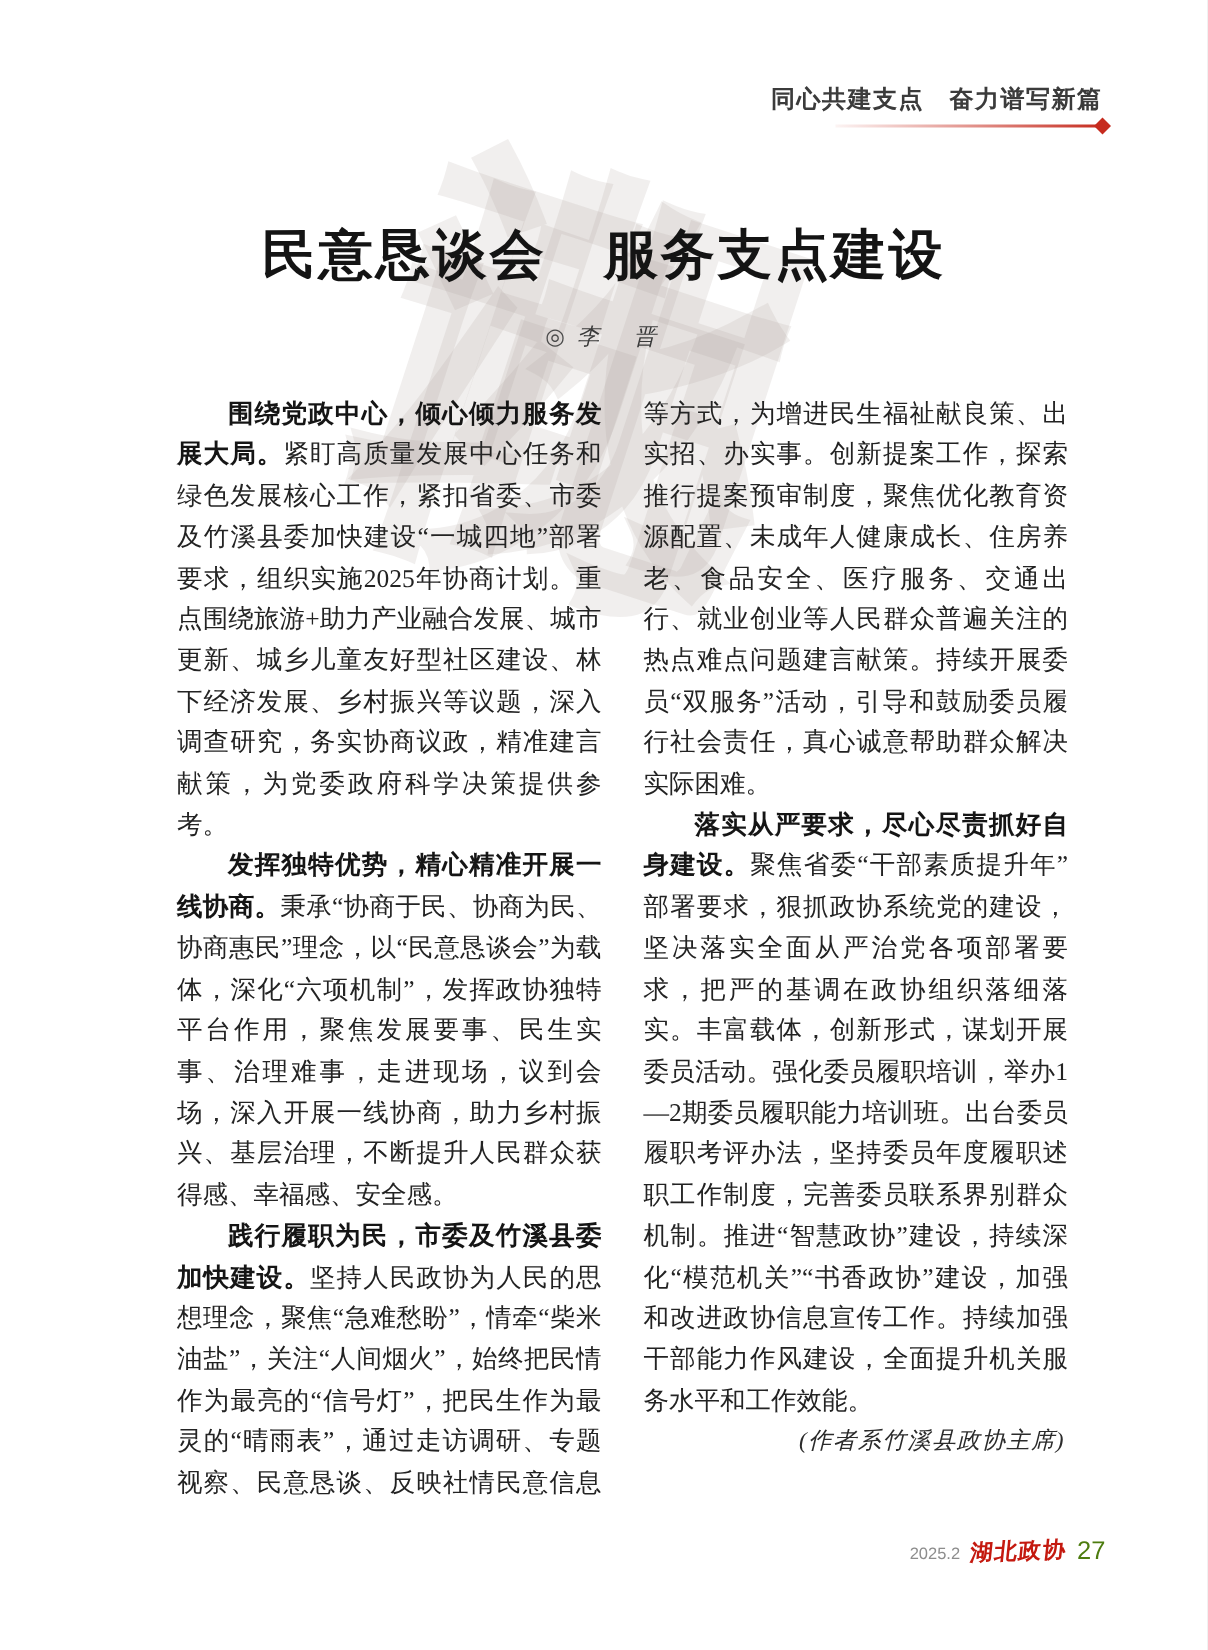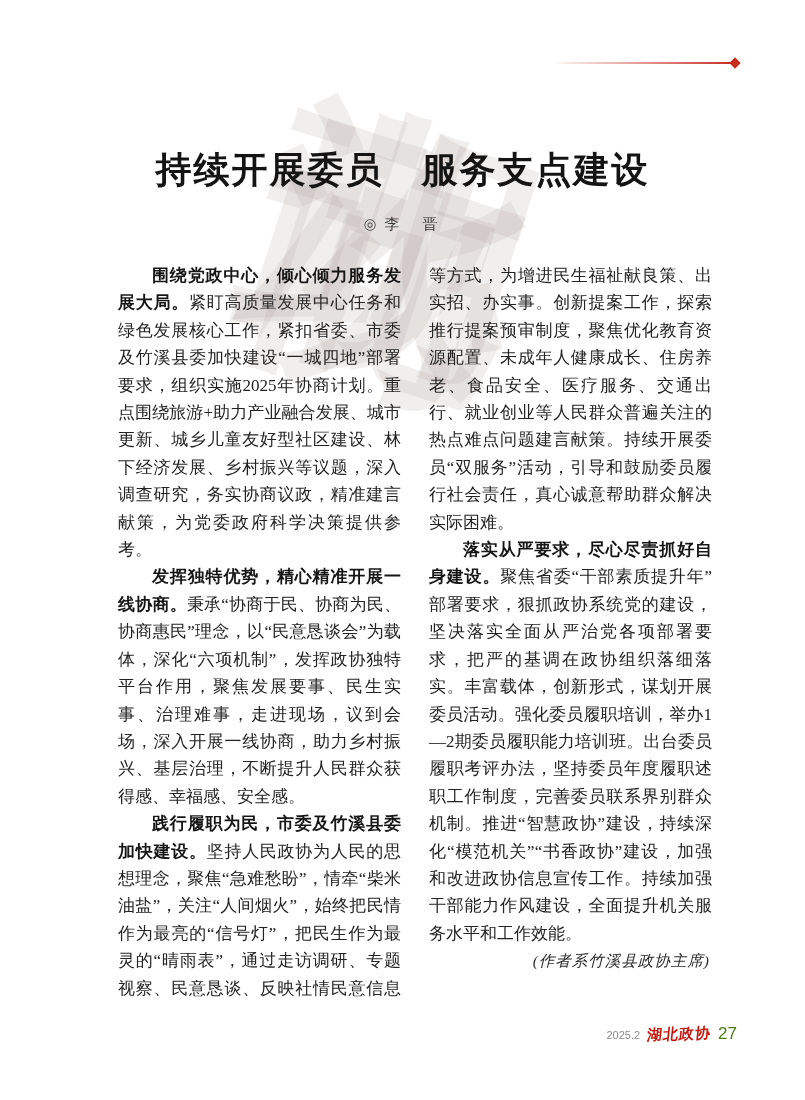"同心共建支点 奋力谱写新篇" div.section-title { html: none -> <div>同心共建支点 奋力谱写新篇</div> }
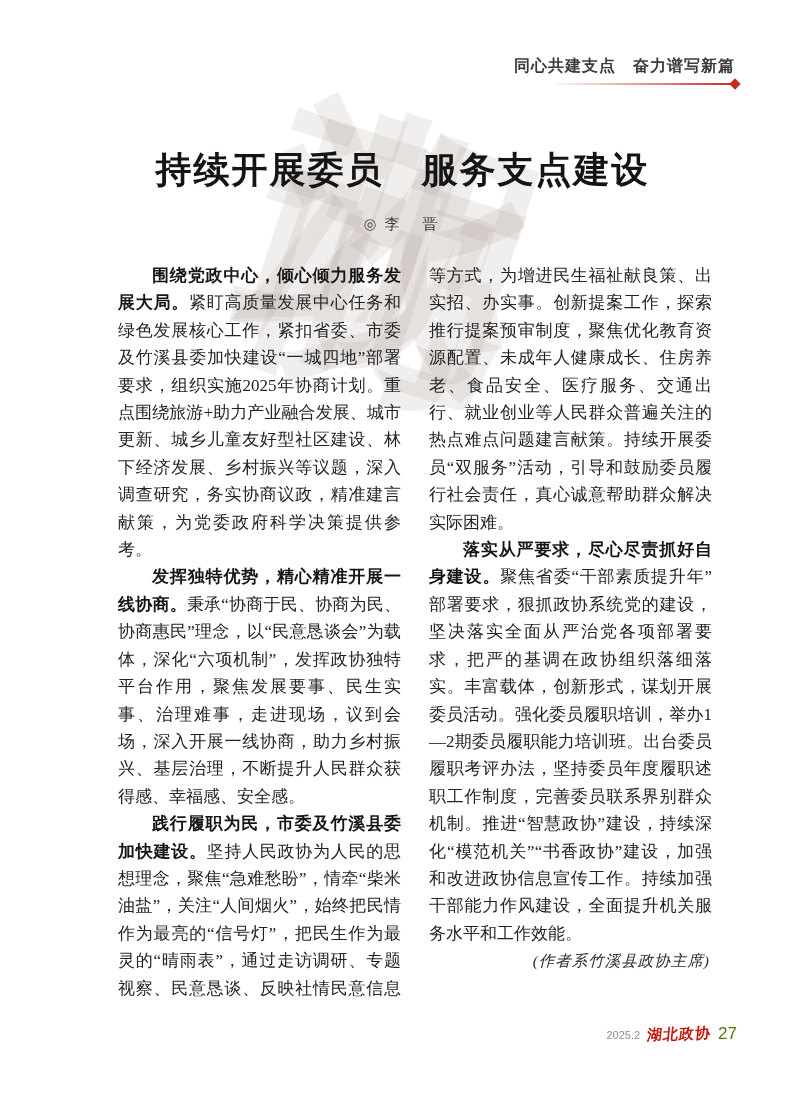"持续开展委员 服务支点建设" div.article-title { text: 持续开展委员 -> 民意恳谈会 }
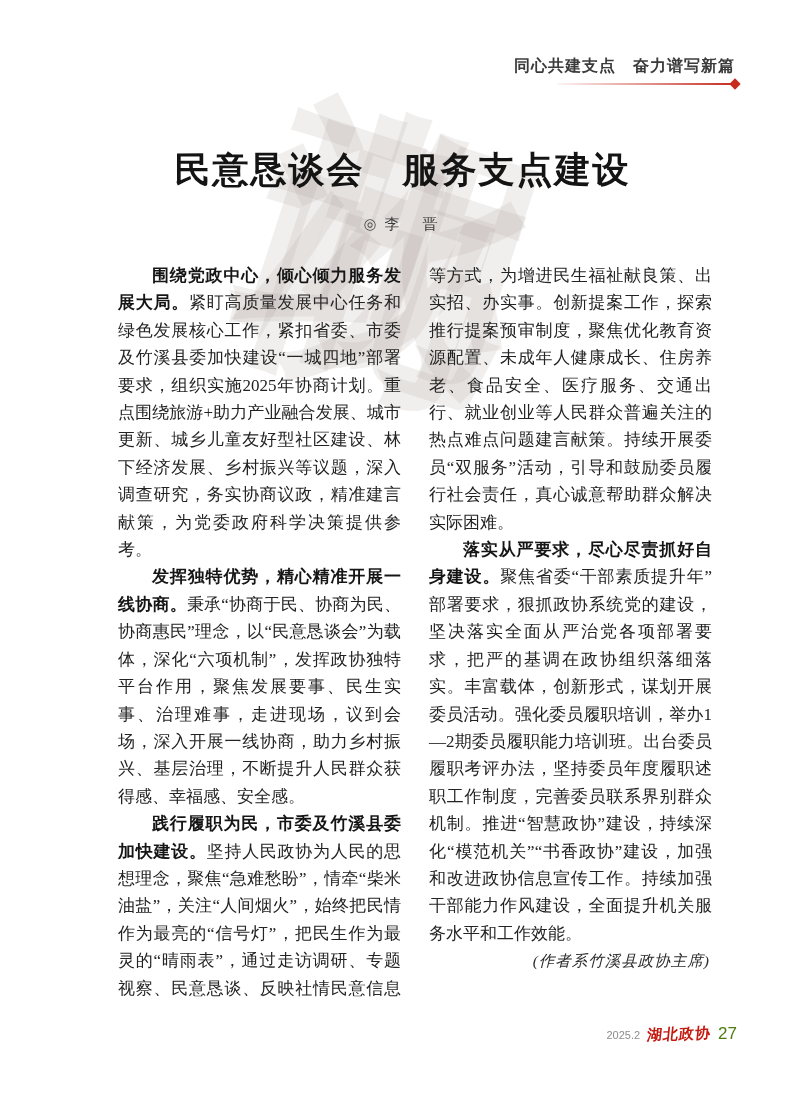"◎ 李 晋" .author-line { font-style: none -> italic }
